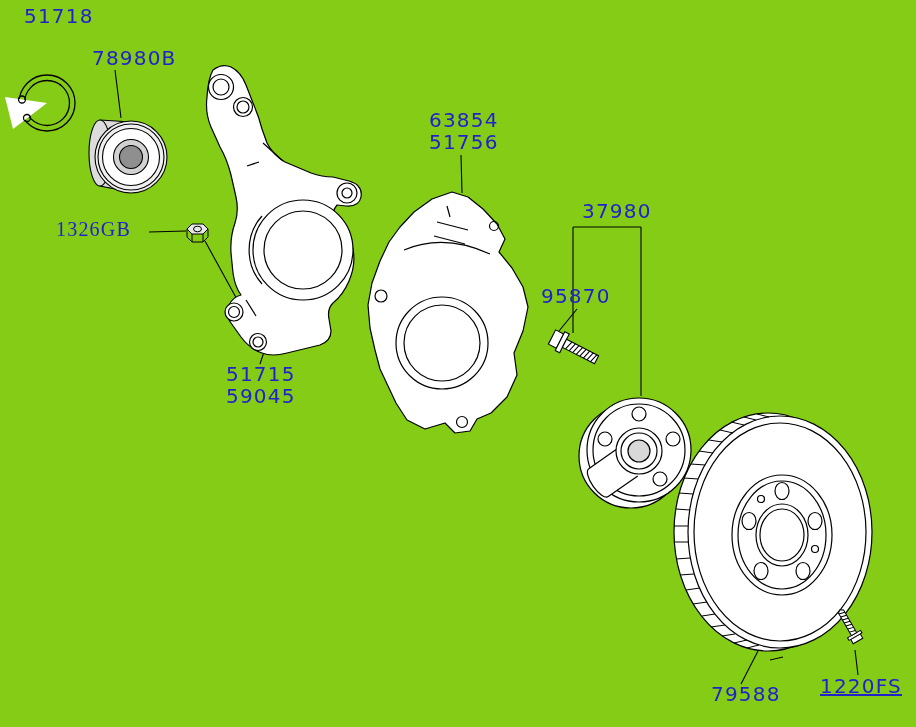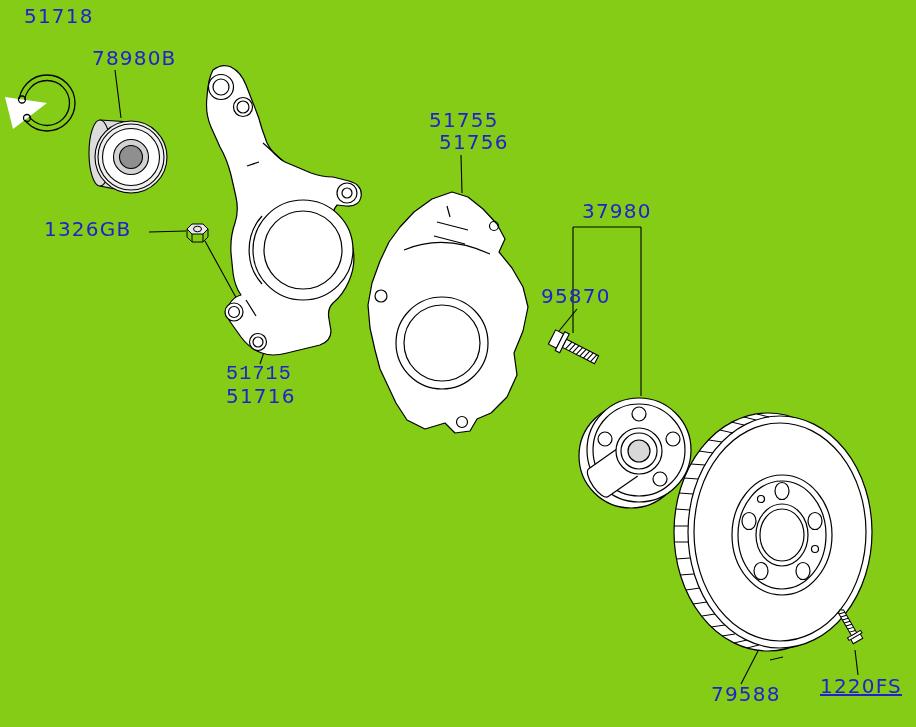"51755" div.part-label { text: 51755 -> 63854 }
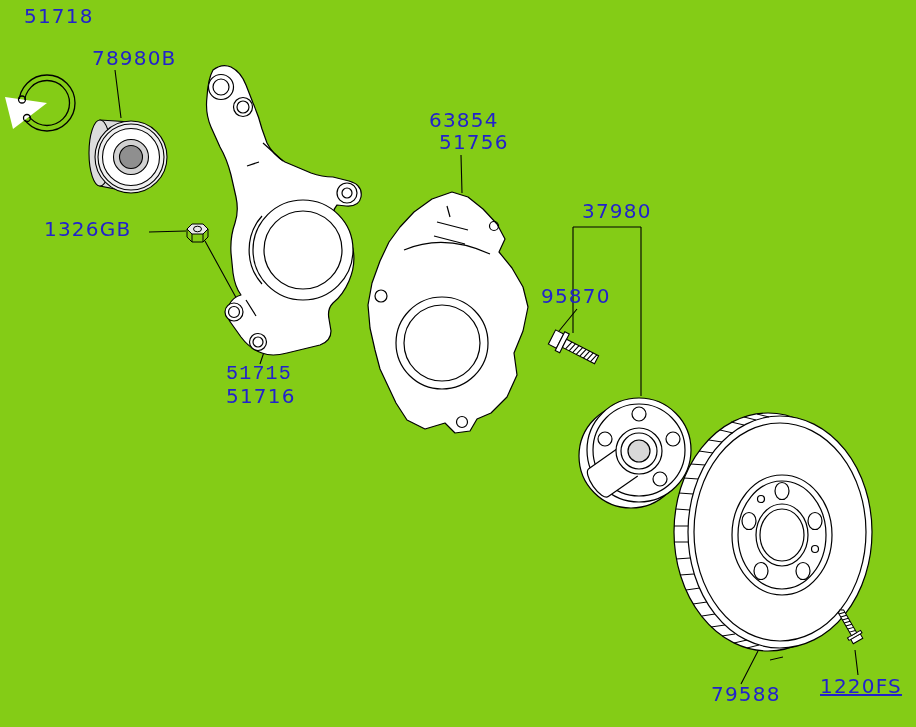"51756" .l-51756 { left: 439px -> 429px }
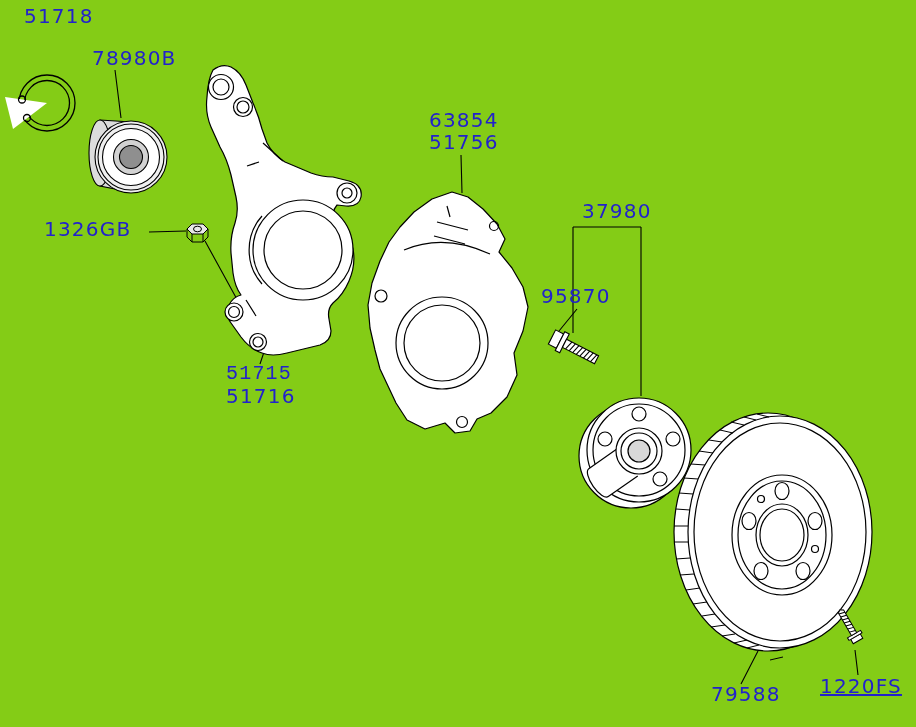"1326GB" .l-1326GB { font-family: none -> Liberation Serif, serif; left: 44px -> 56px }
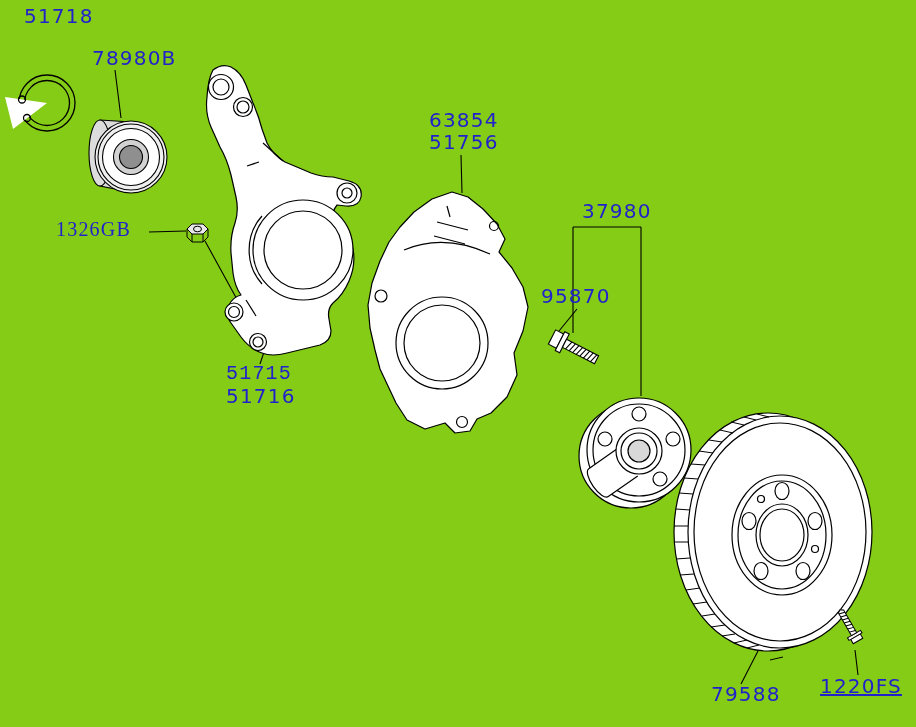"51715" .l-51715 { font-family: Liberation Mono, monospace -> none }
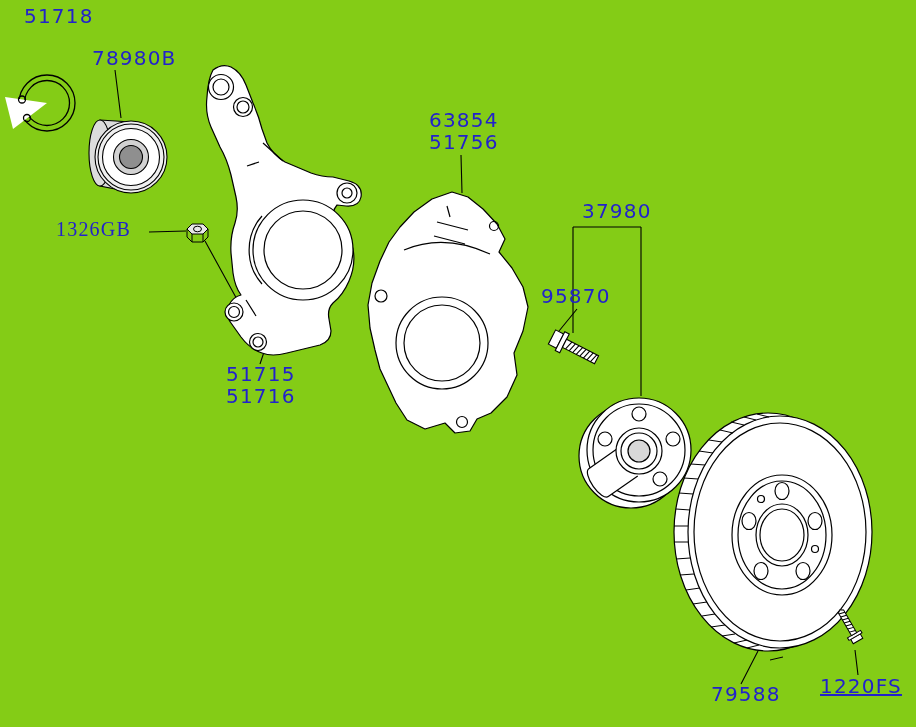"51716" div.part-label { text: 51716 -> 59045 }
